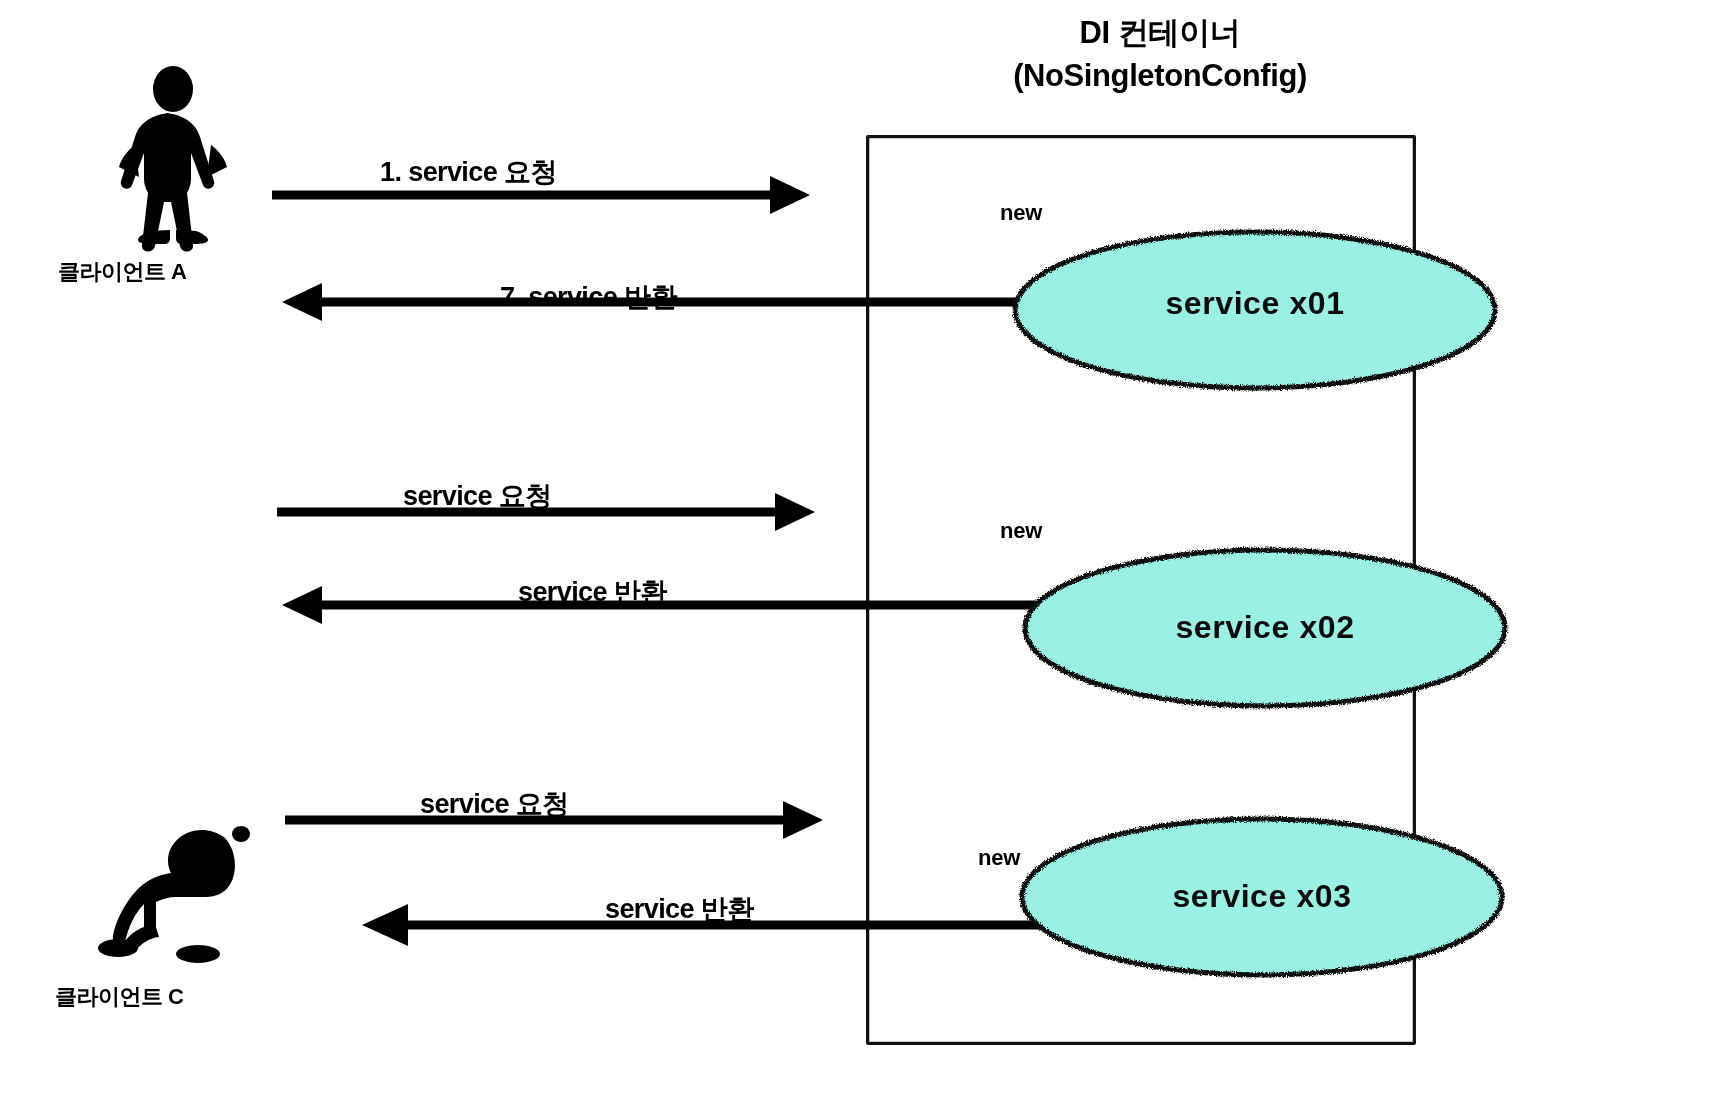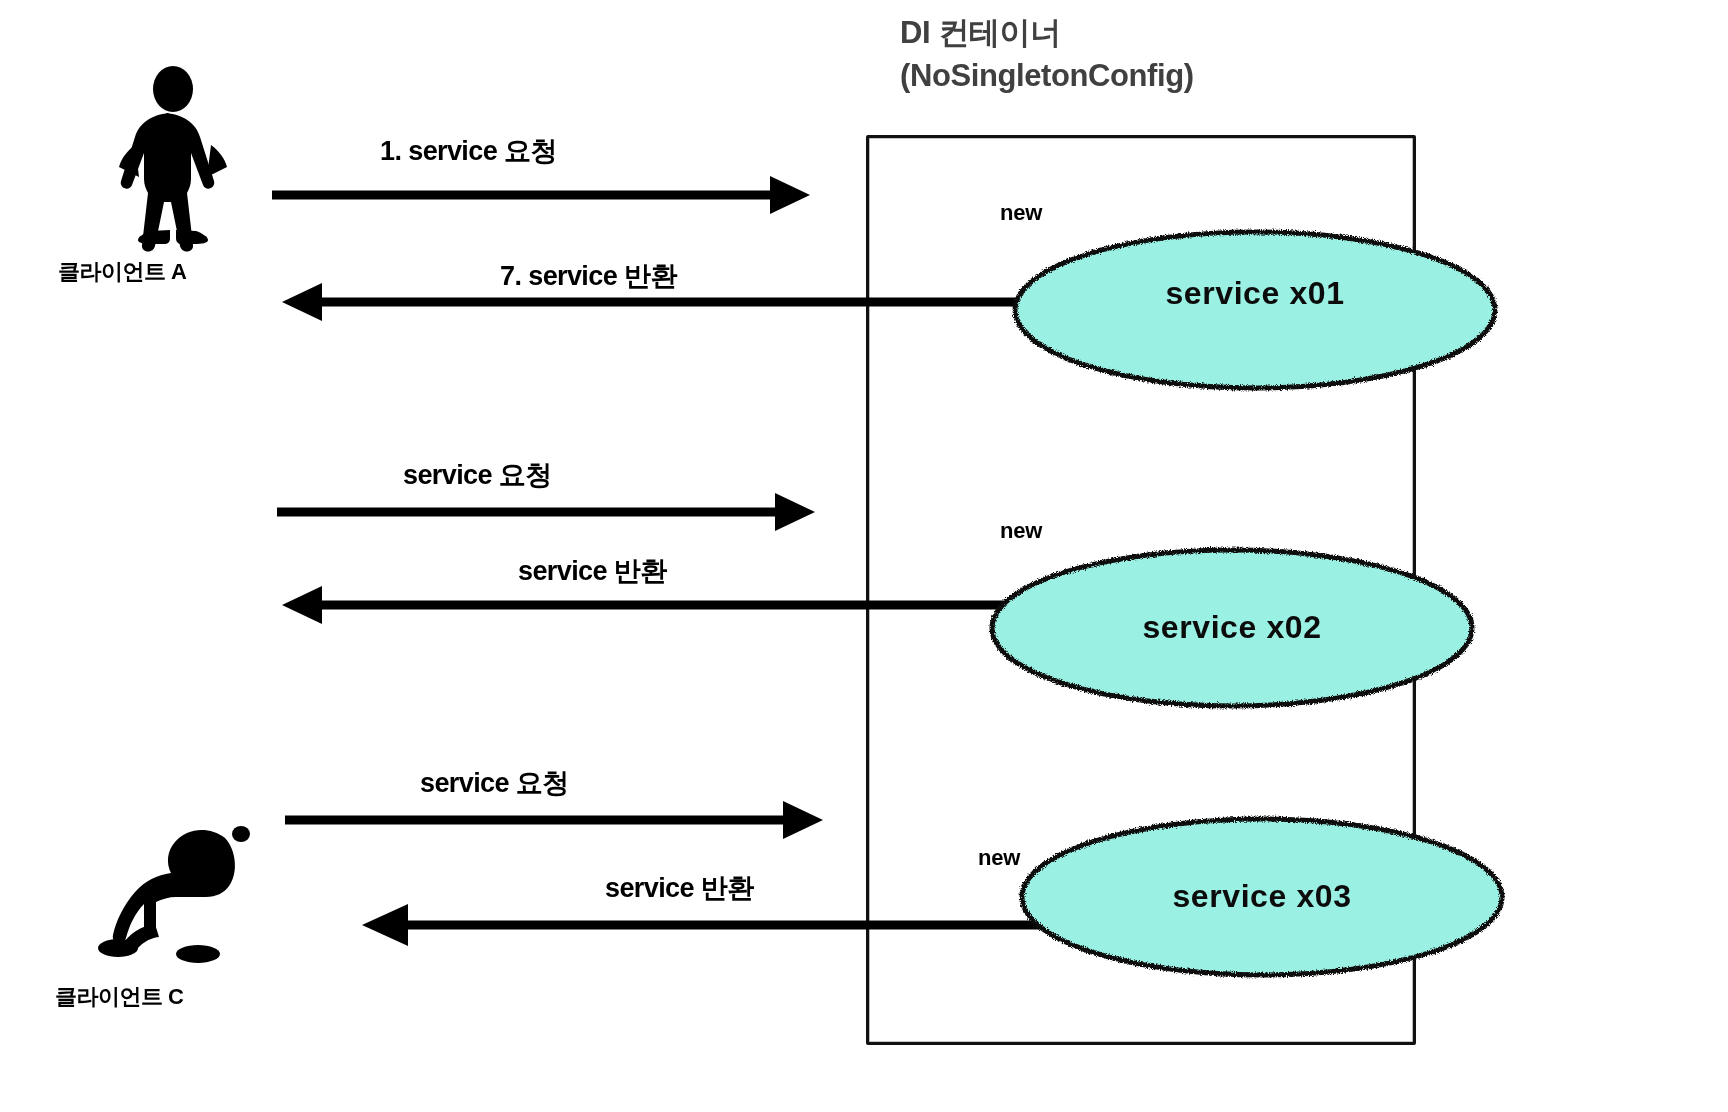"DI 컨테이너" .di-title { color: #404040 -> #000000; text-align: left -> center }
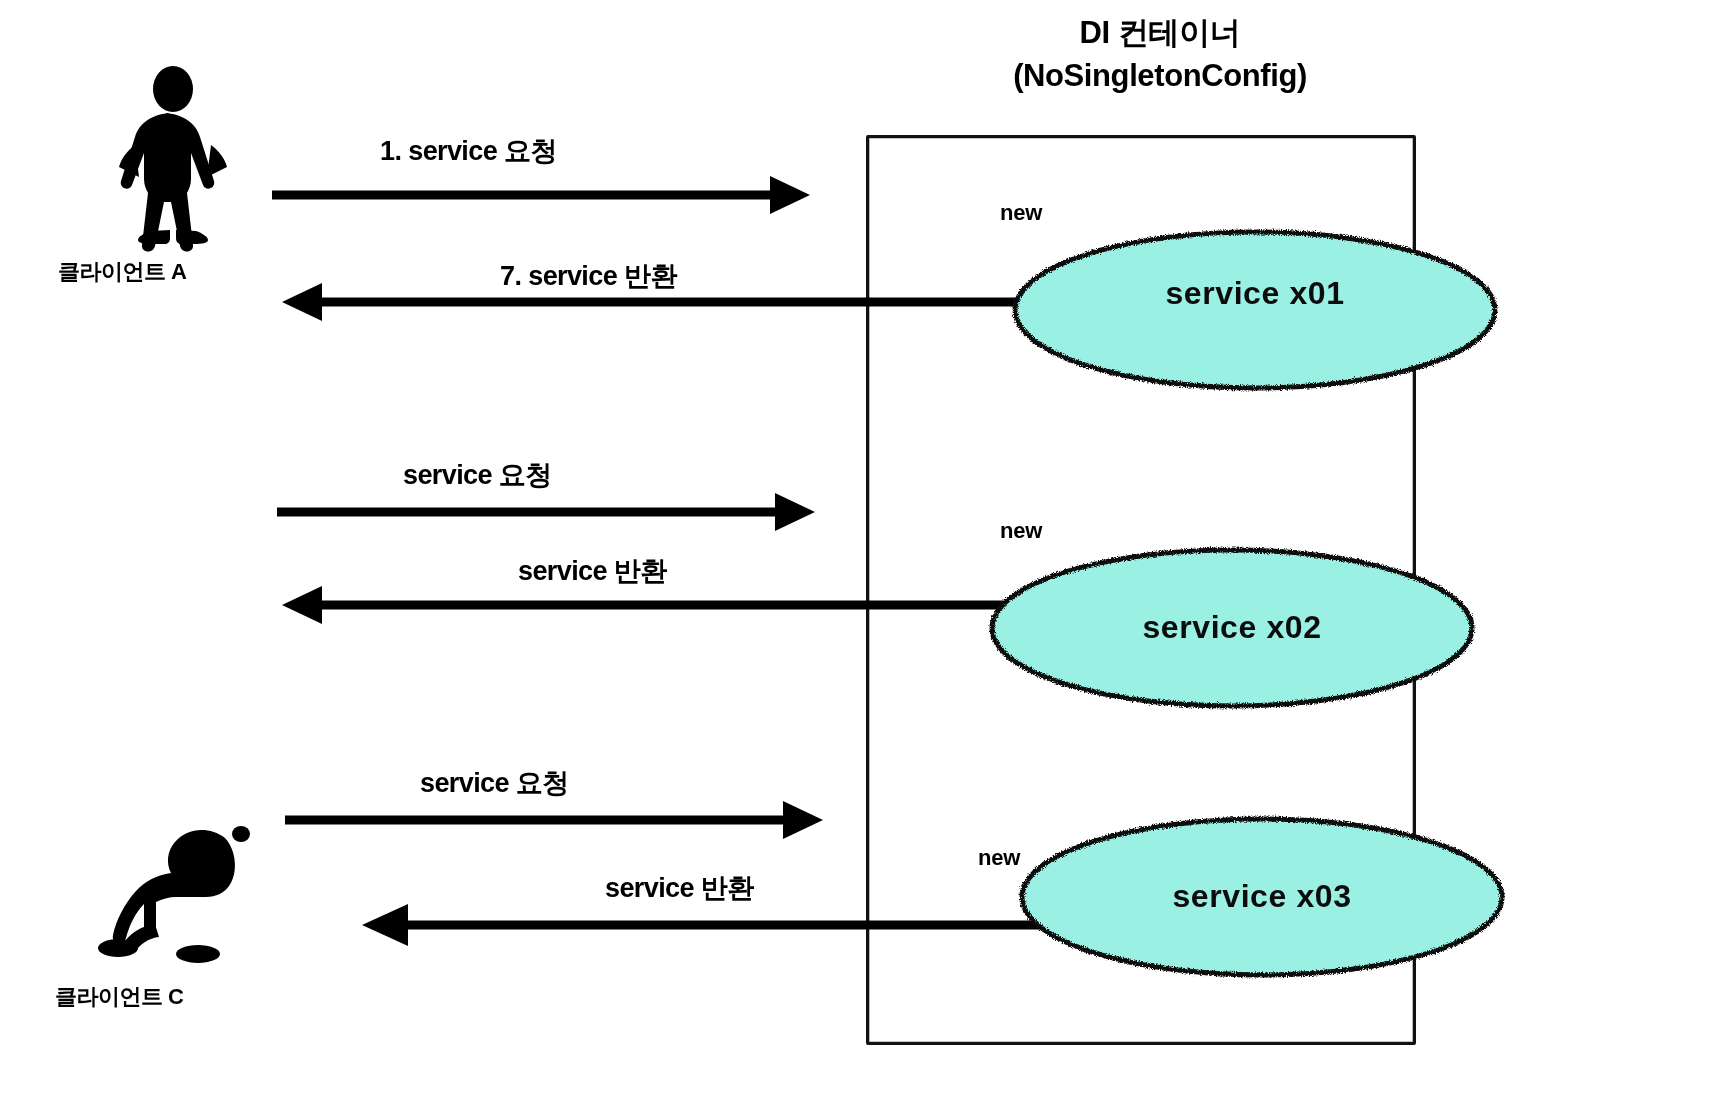"1. service 요청" .arrow-label { margin-top: none -> 21px }
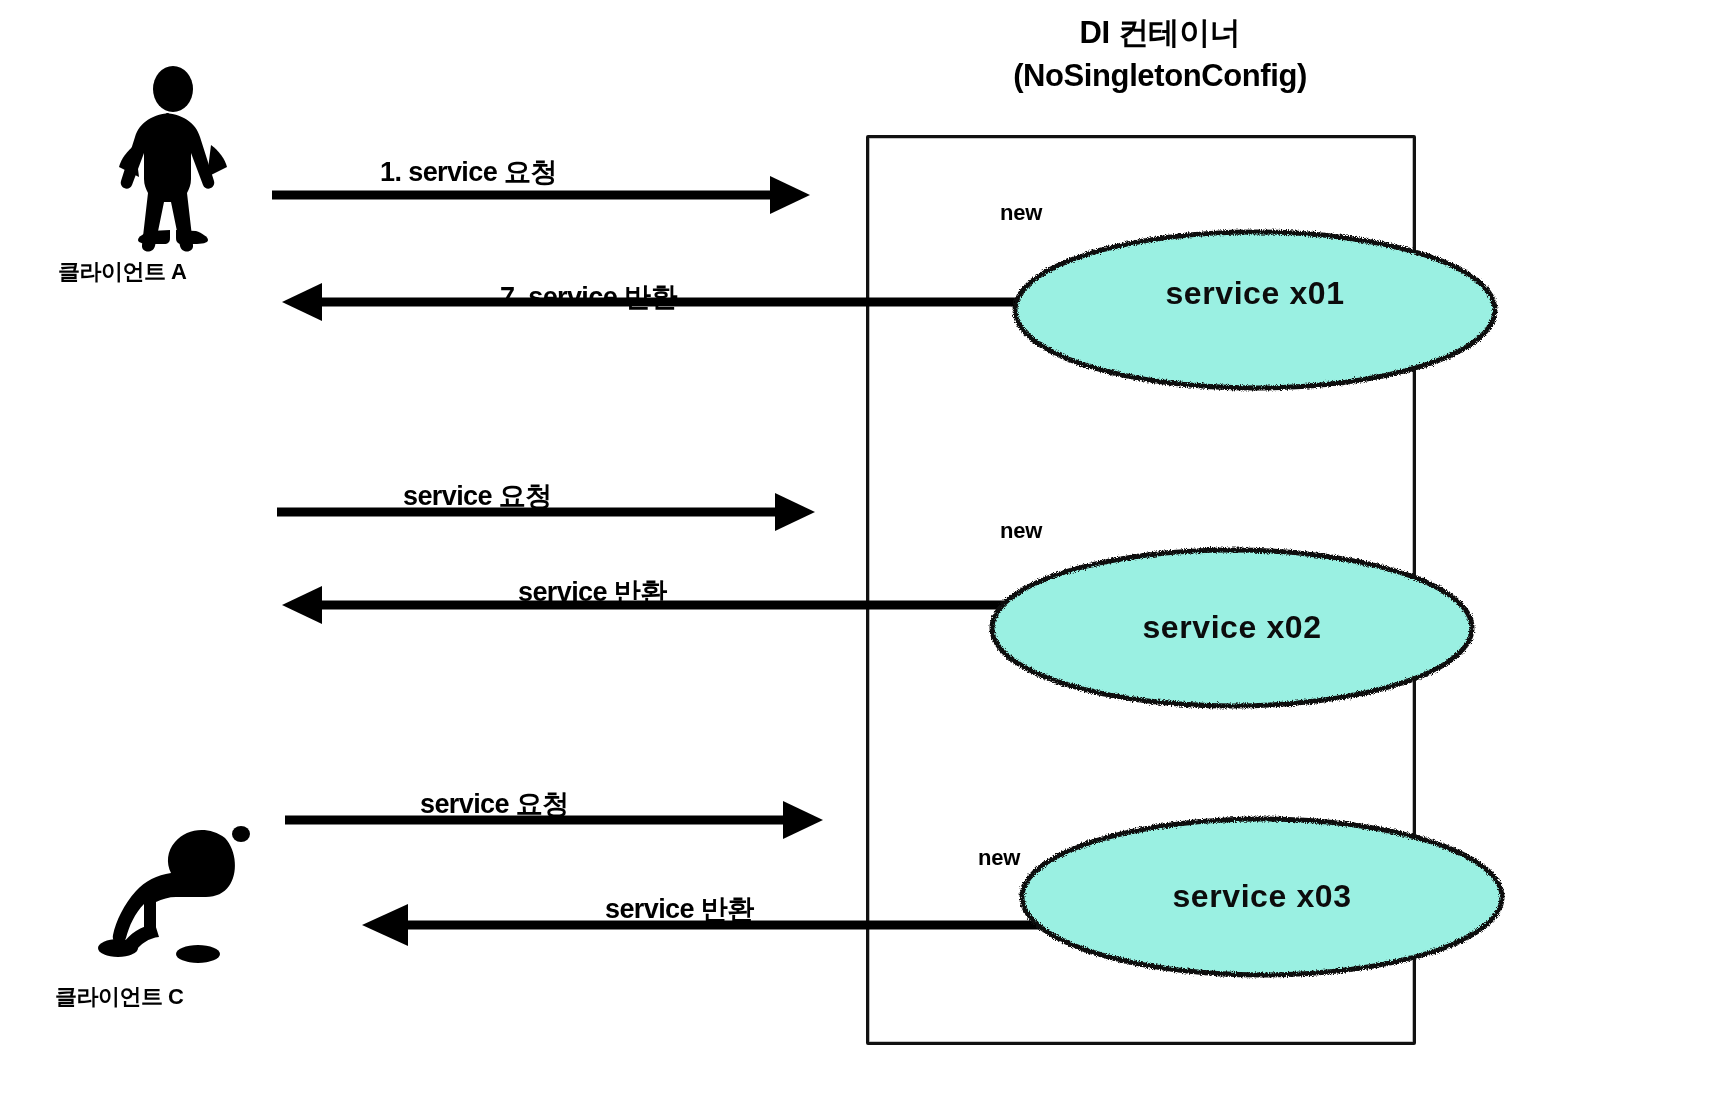"service x01" div.service-text { top: 50px -> 60px }
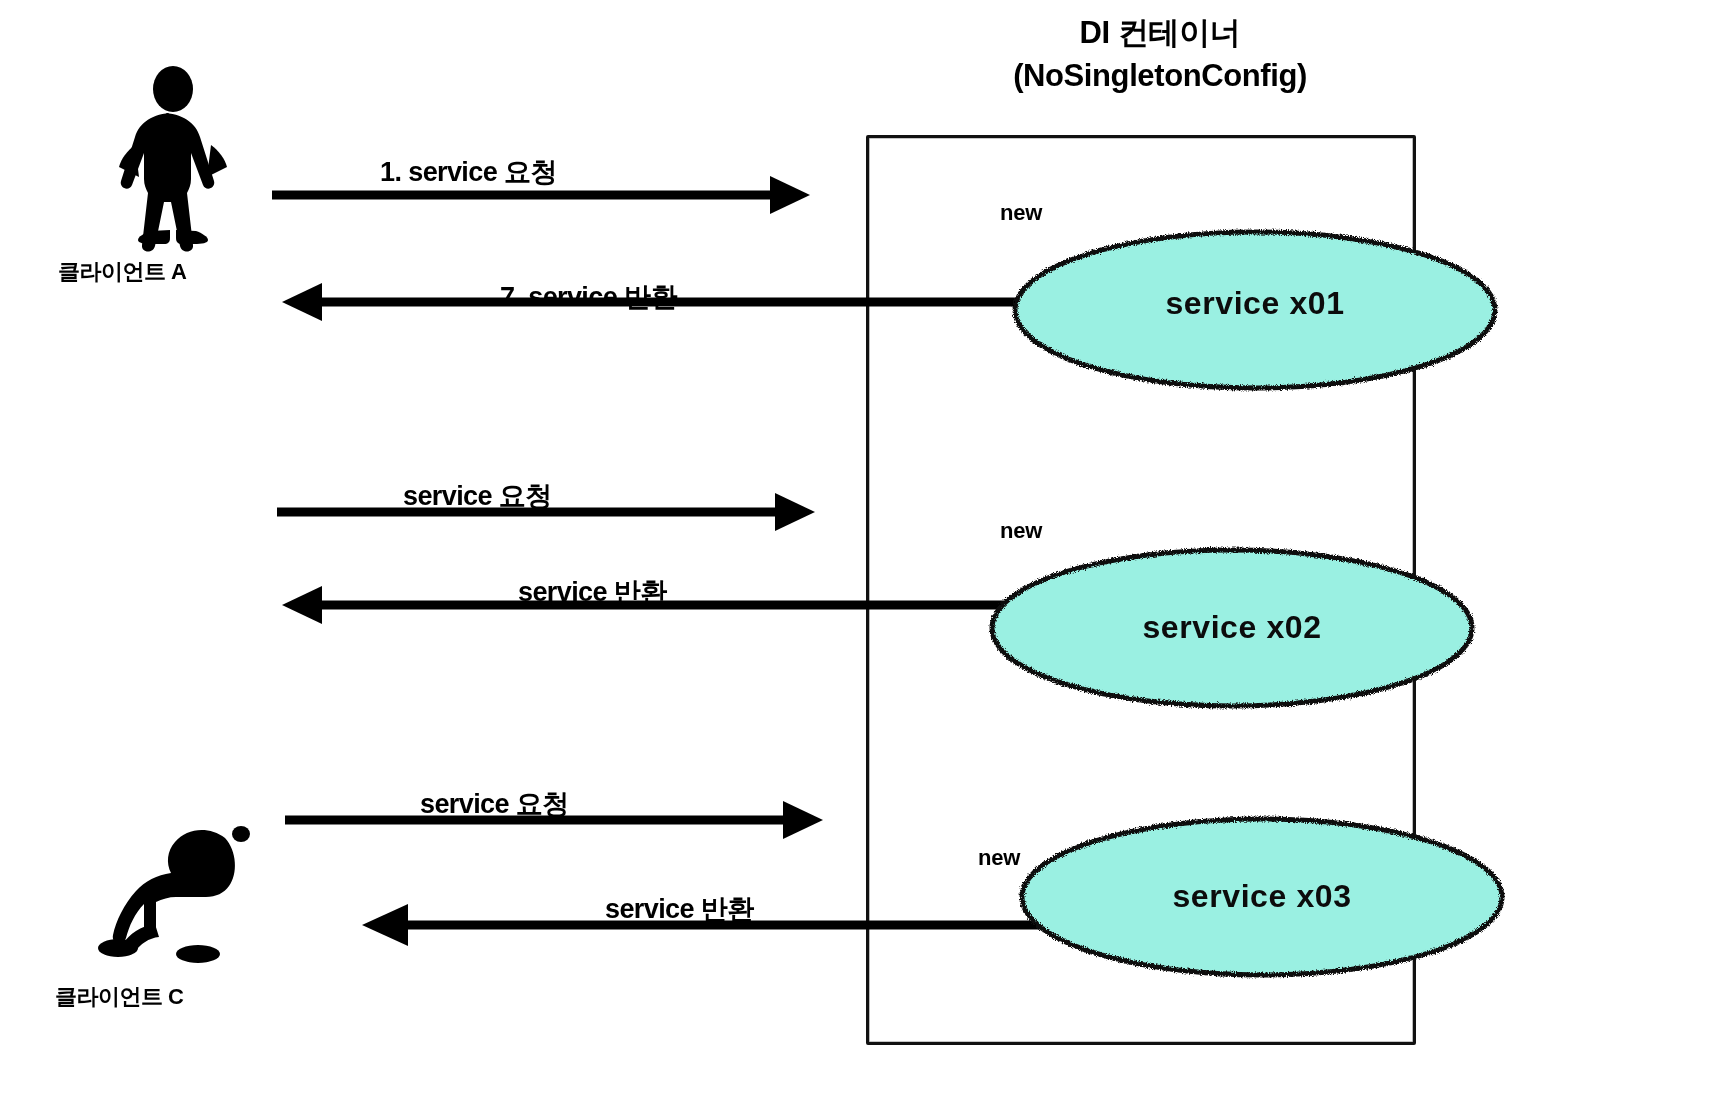"service x02" div.service-node { left: 982px -> 1015px }
